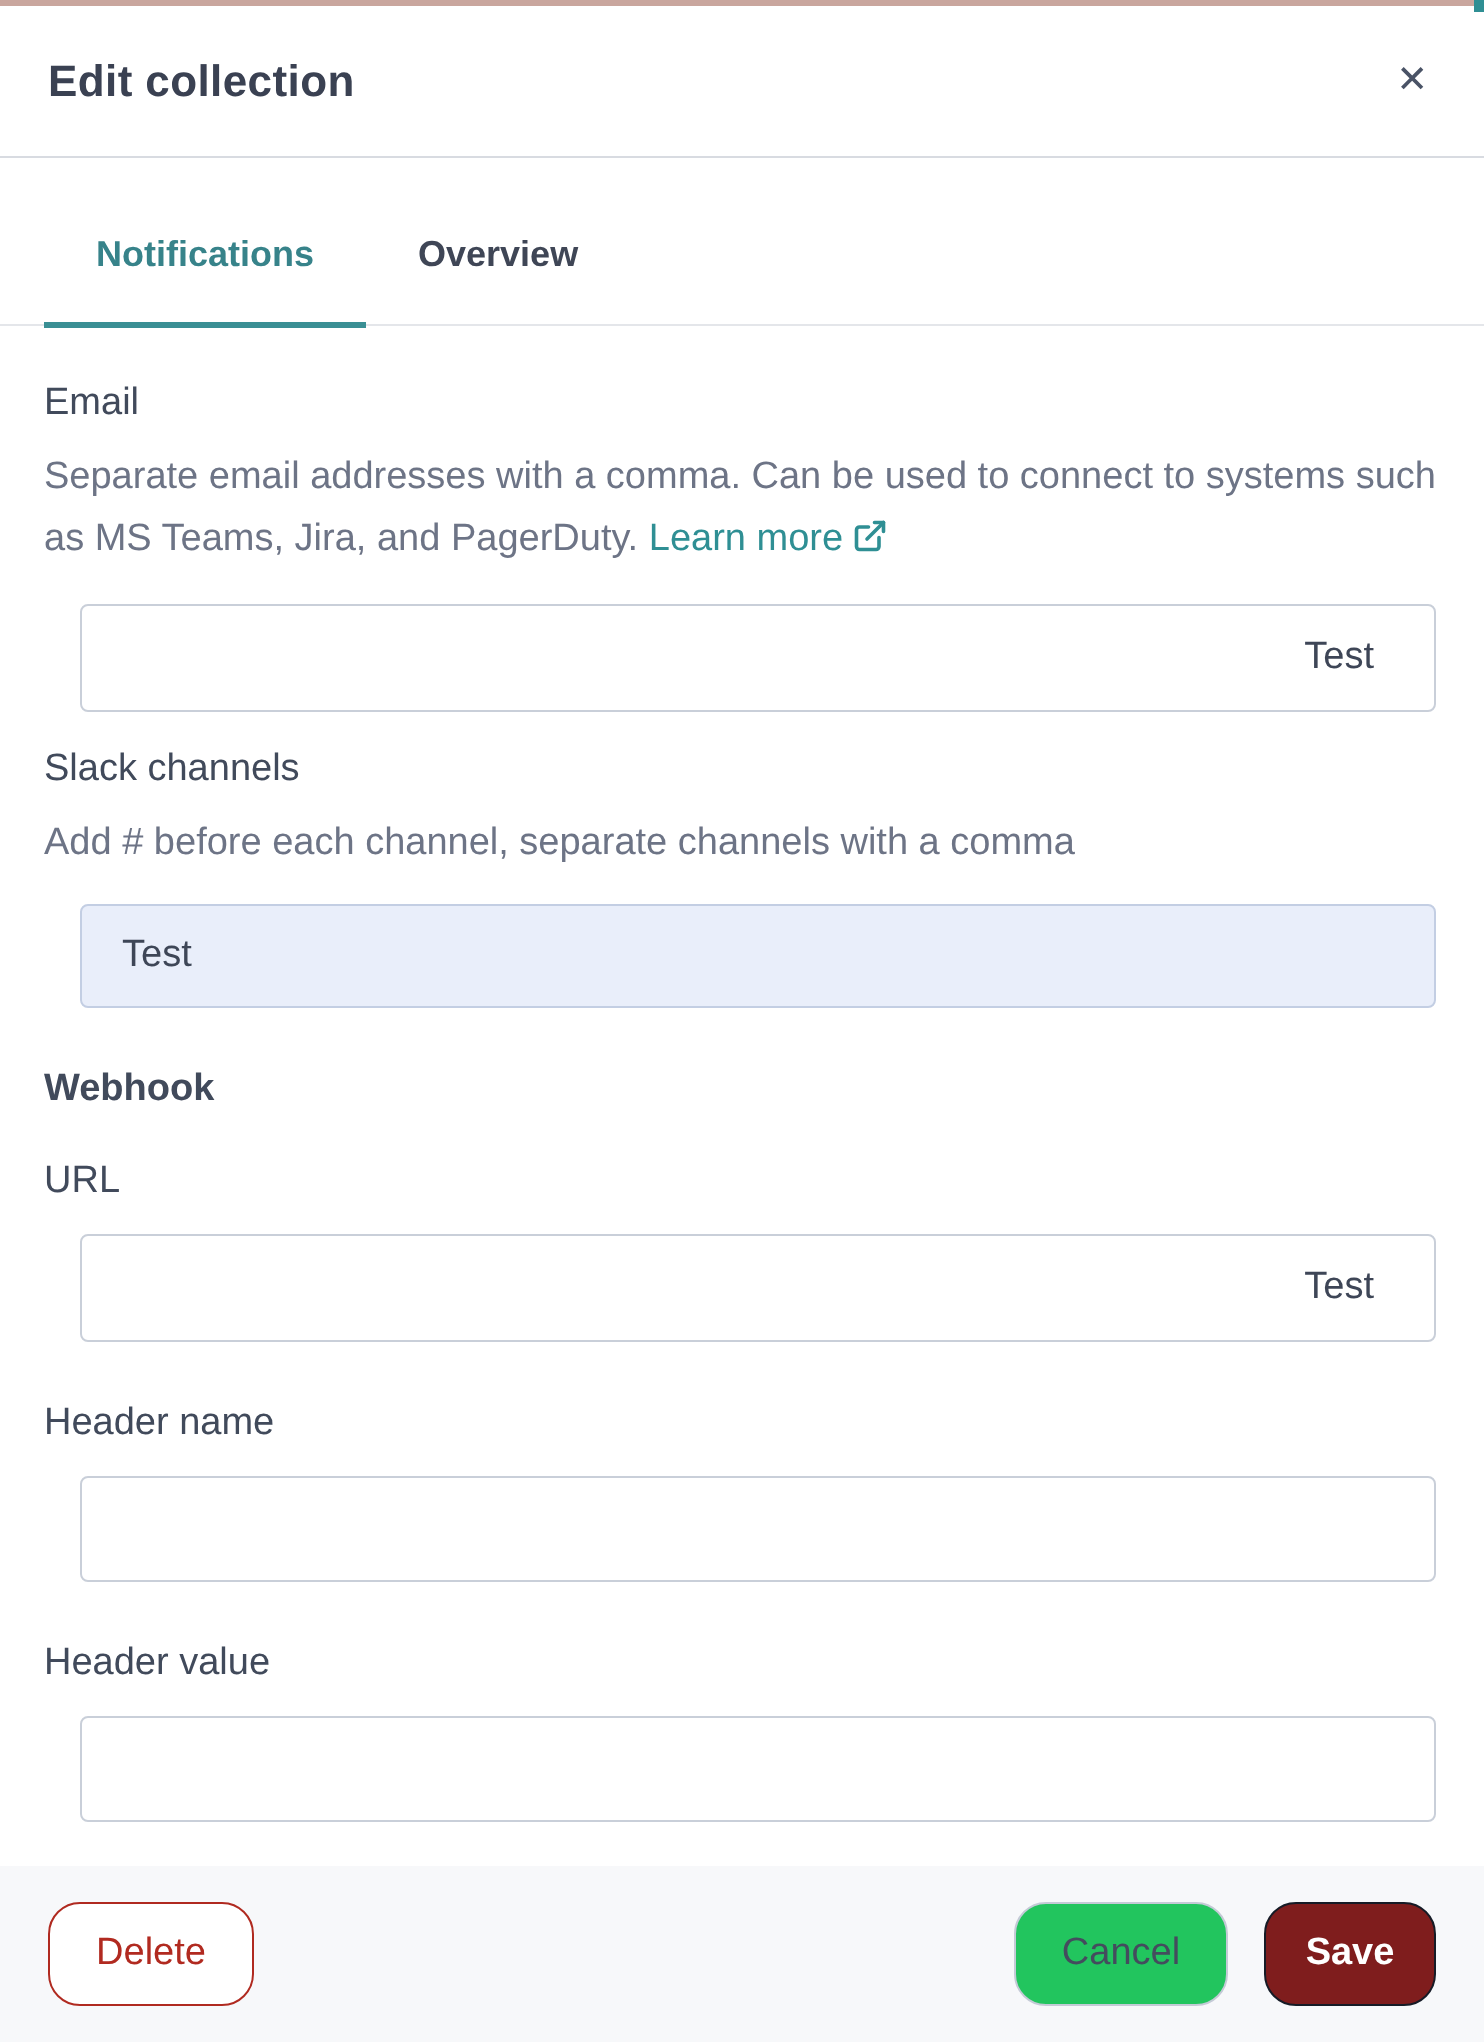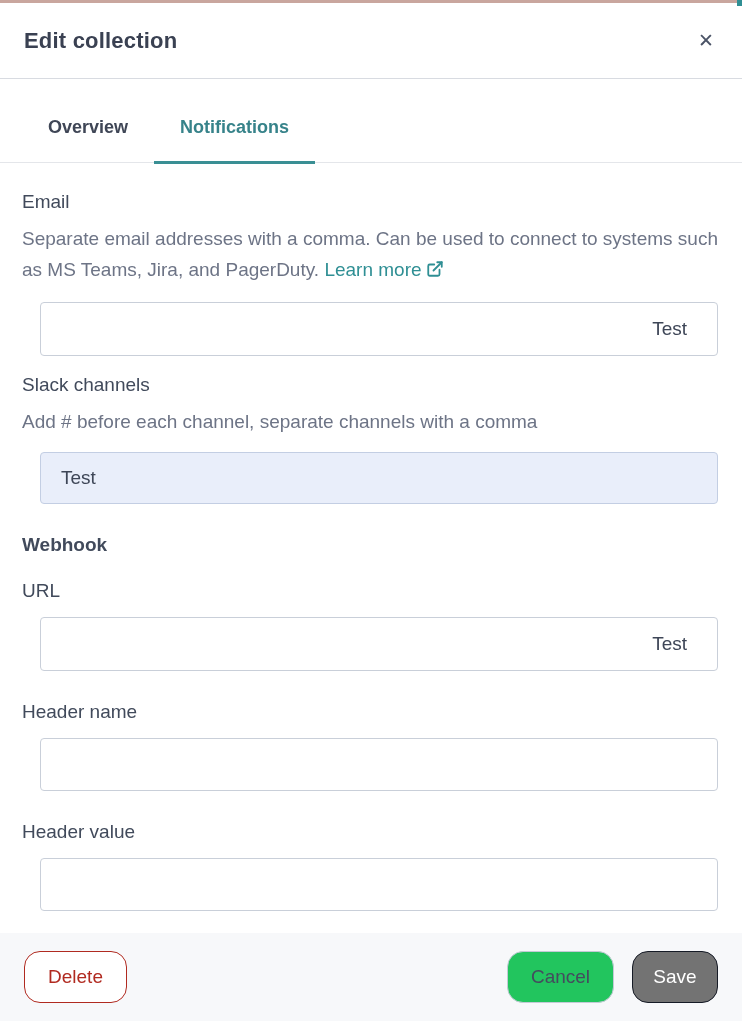"Overview" button.tab { order: before "Notifications" -> after "Notifications" }
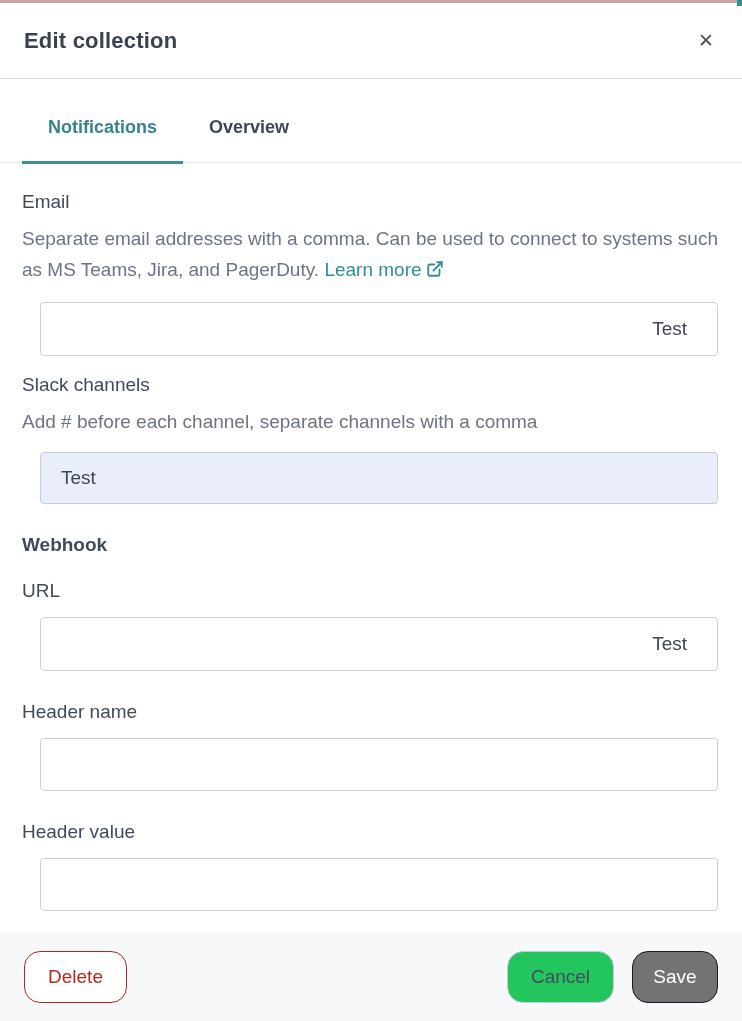"Save" .btn-save { background: #737373 -> #7f1d1d; font-weight: 400 -> 700 }
